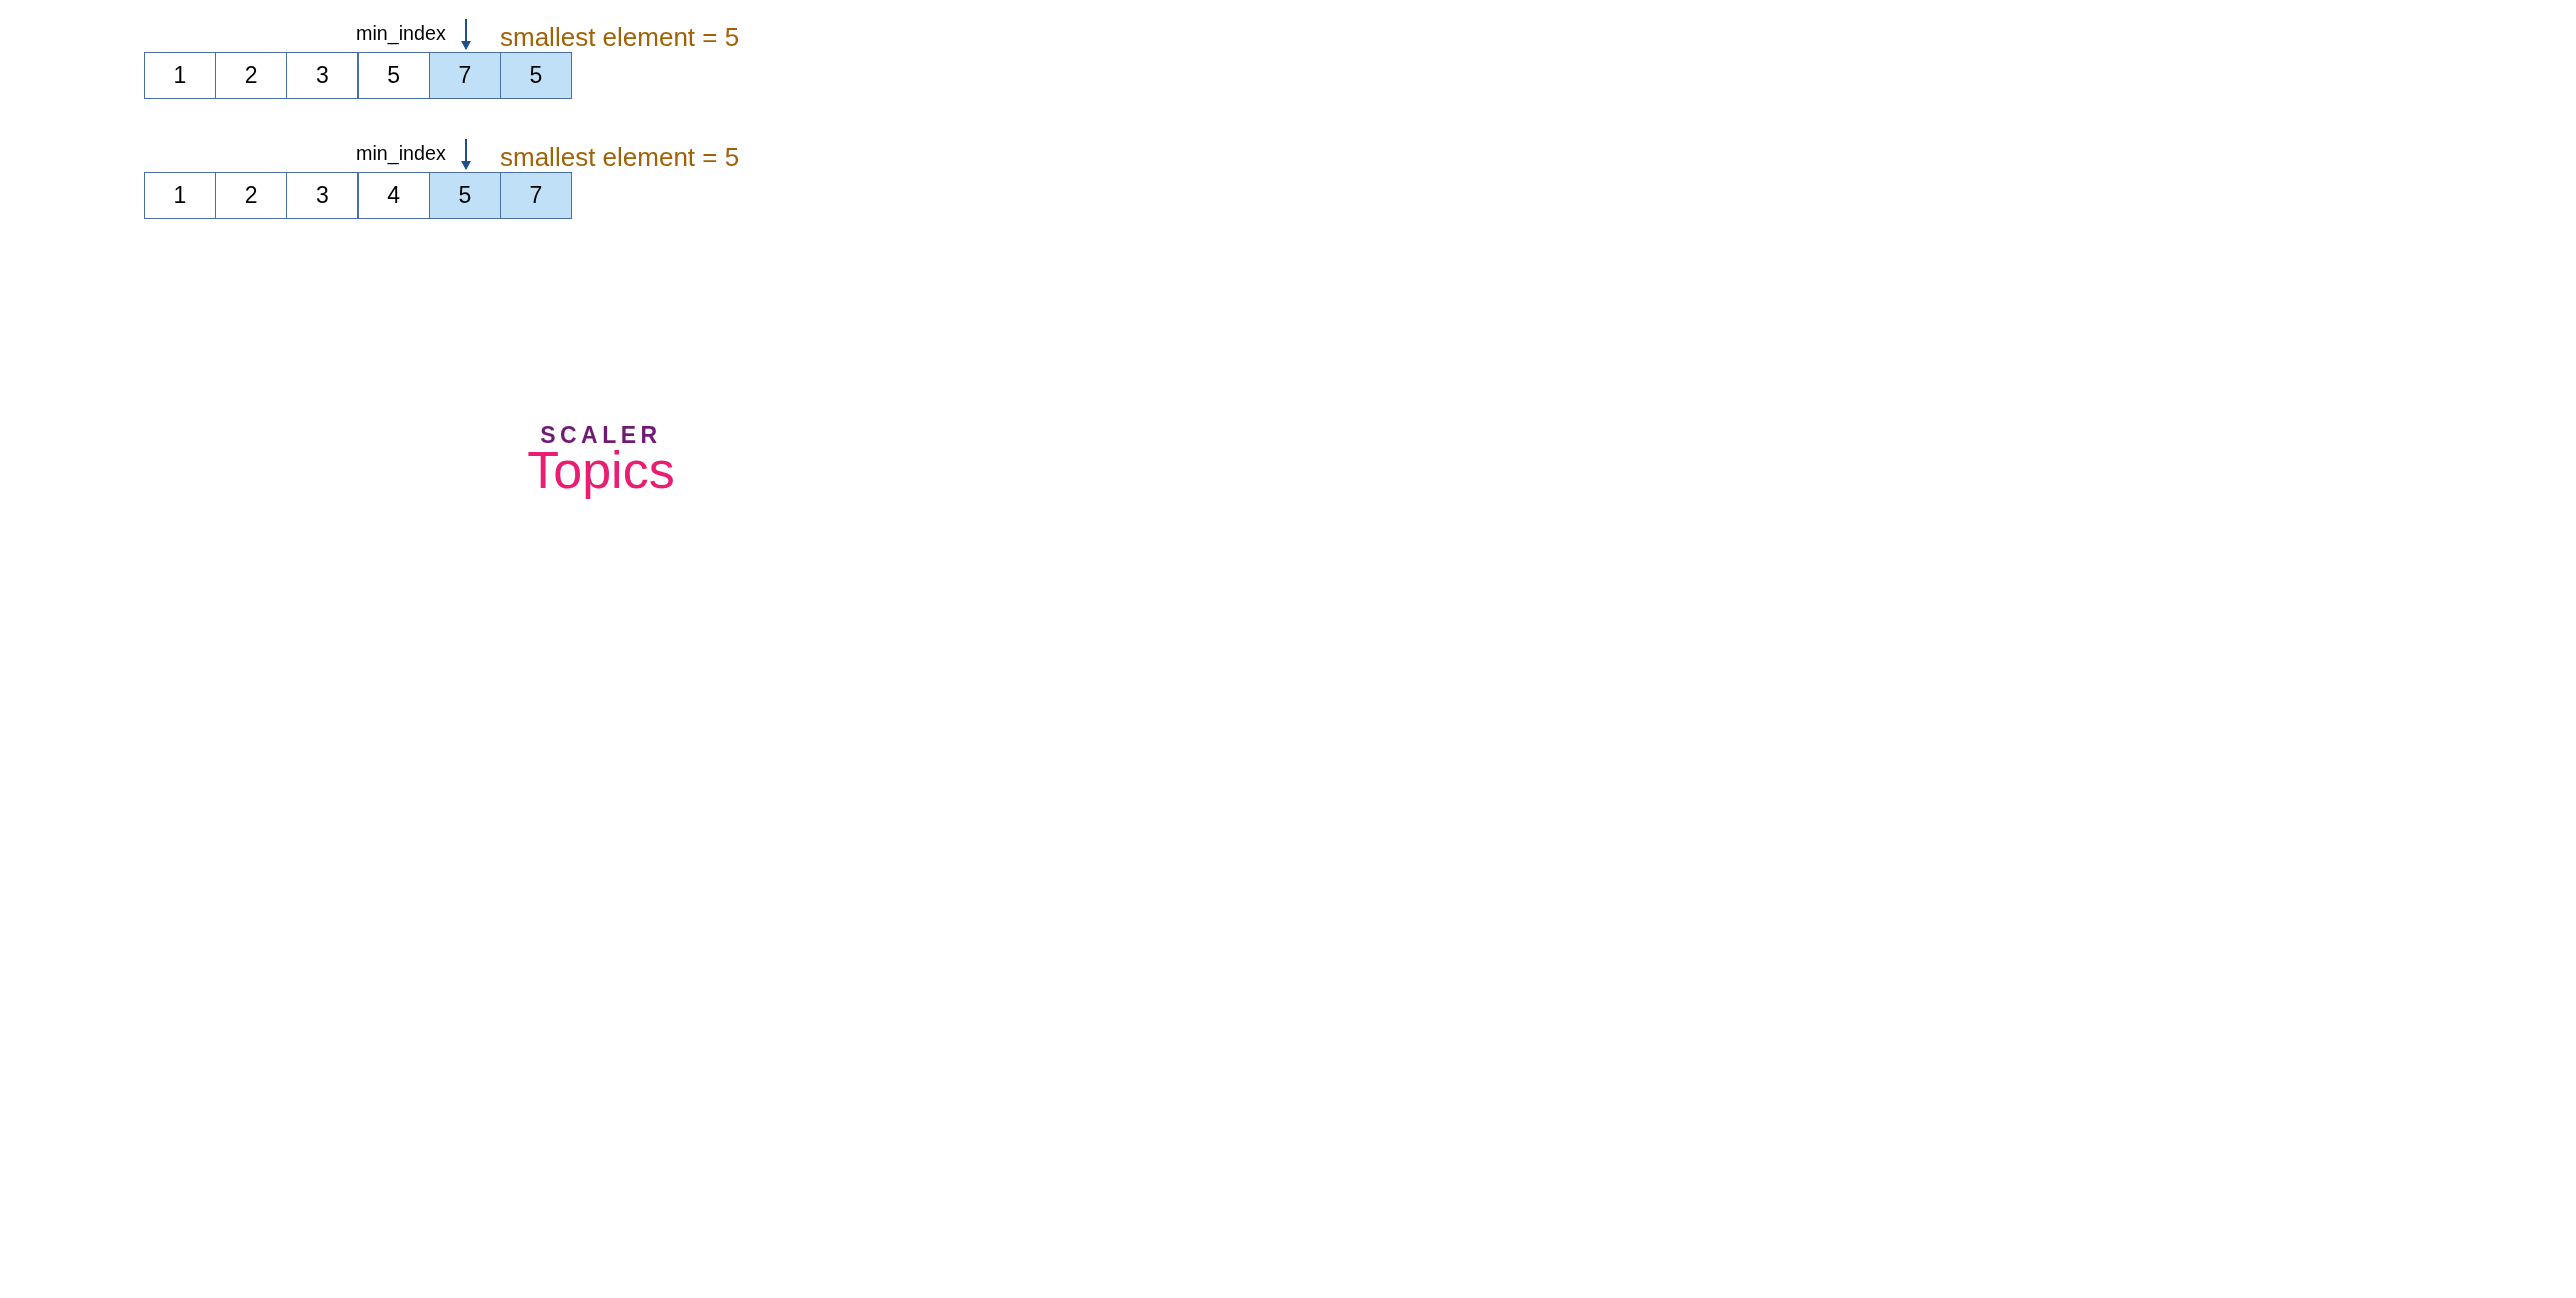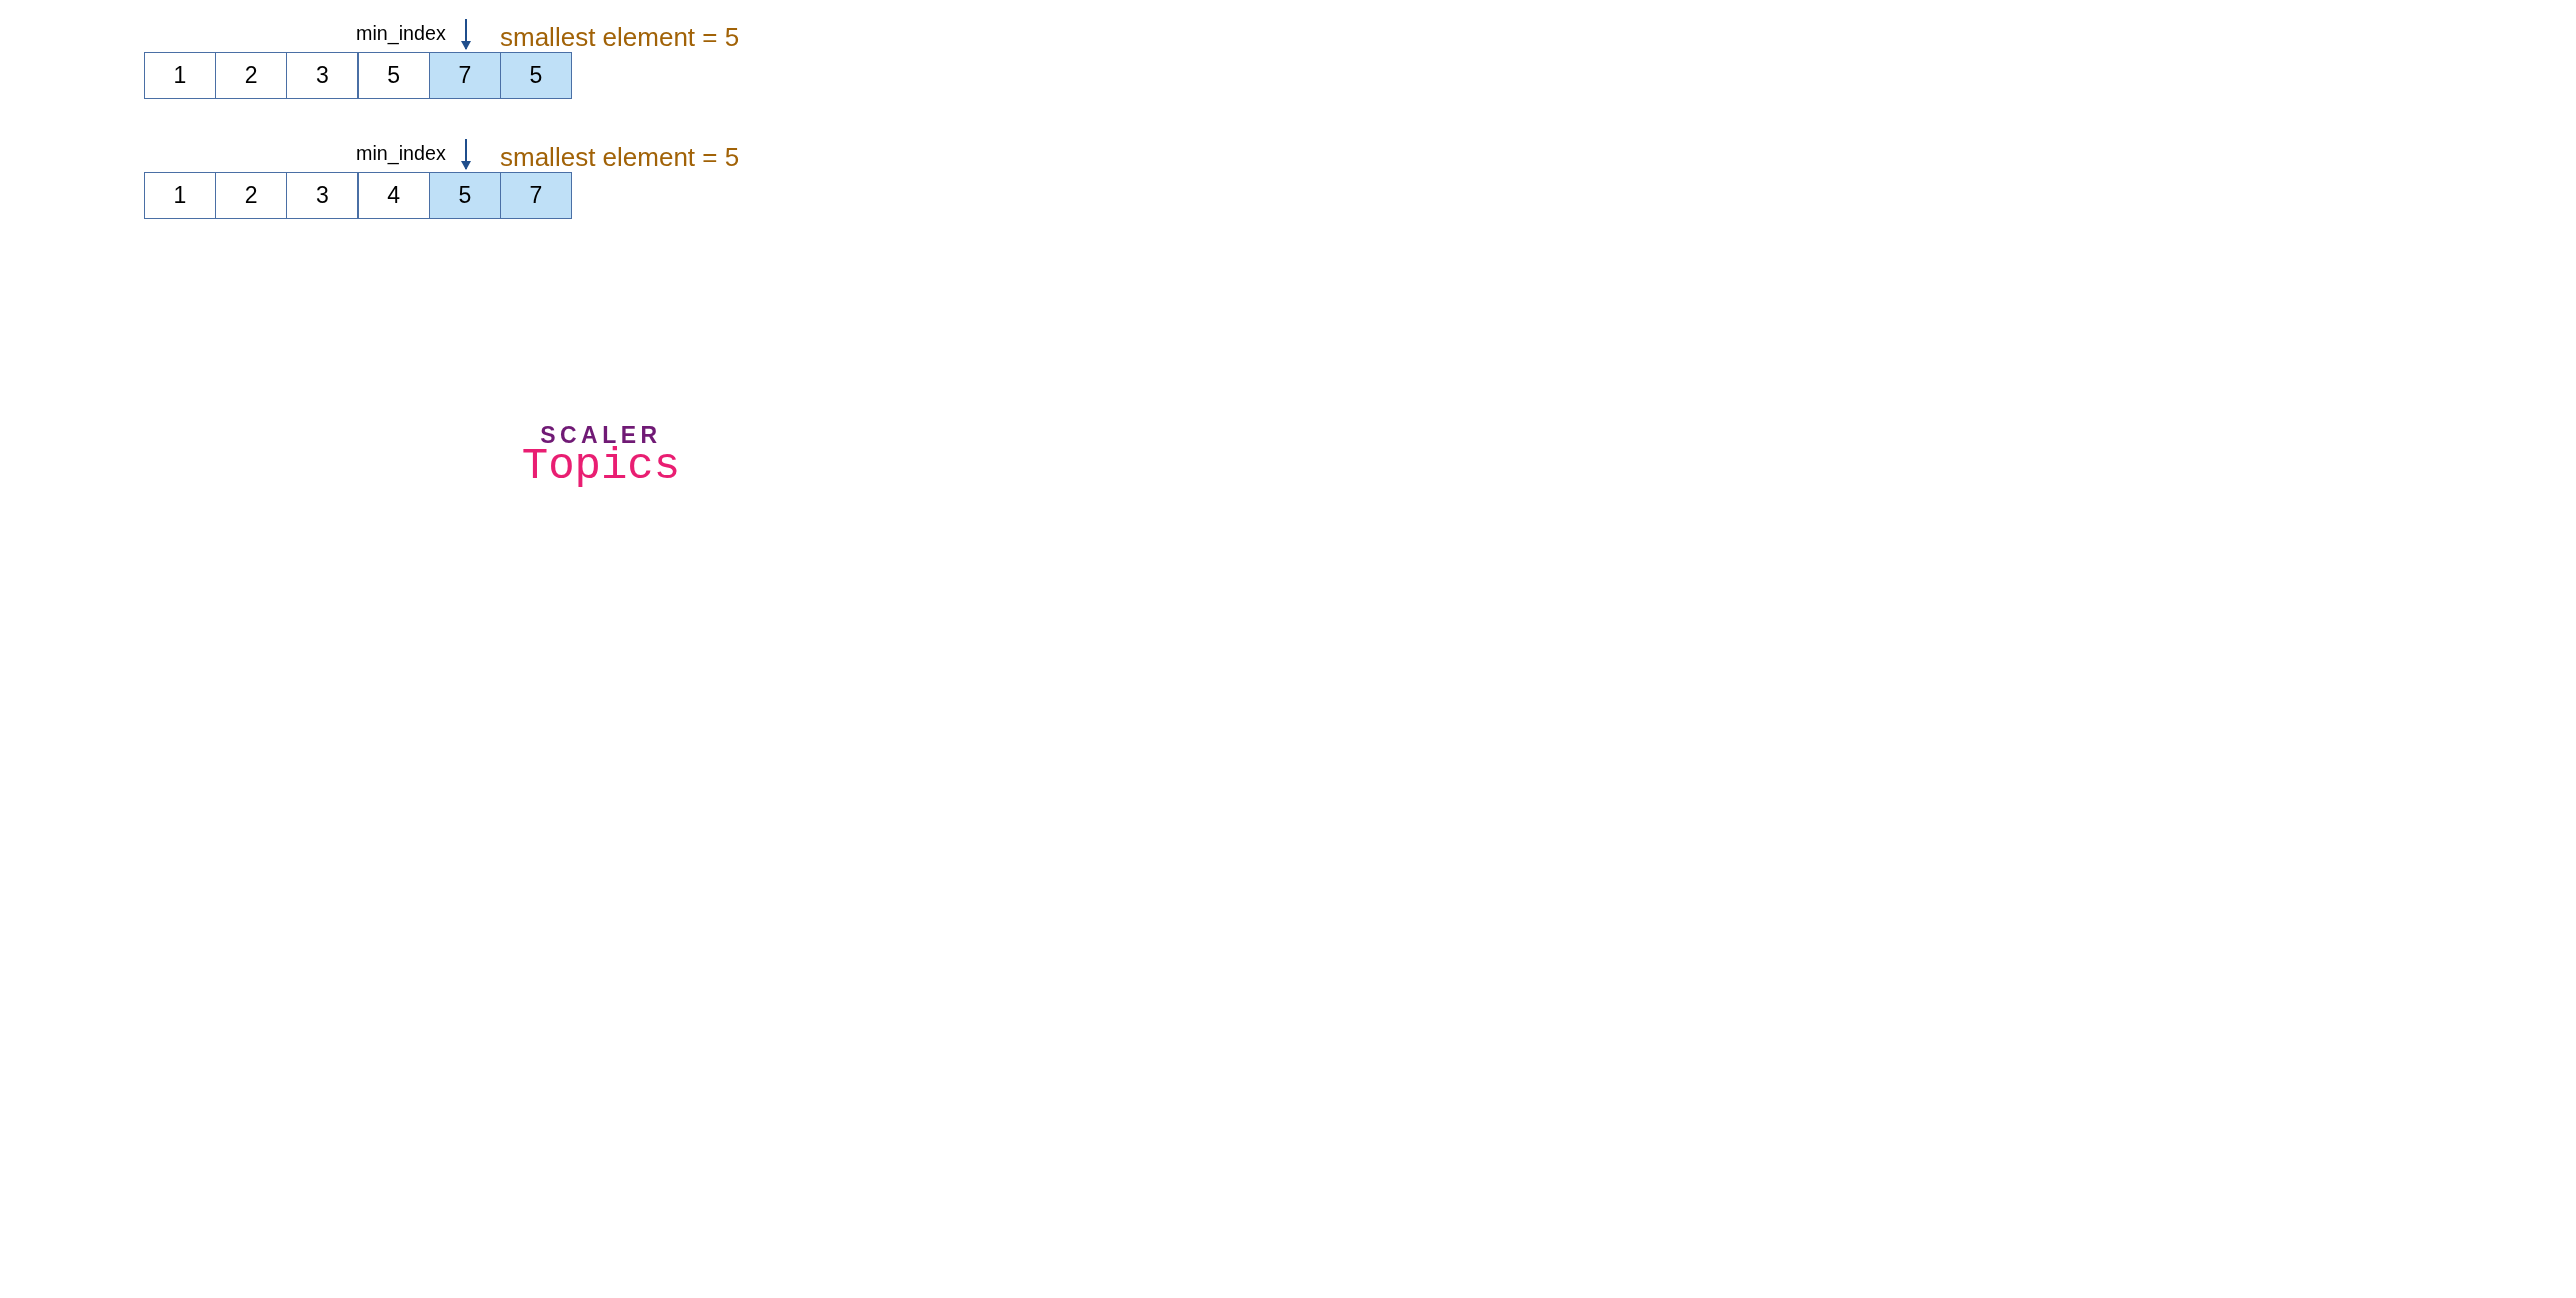"Topics" .logo-topics { font-family: Liberation Mono, monospace -> Liberation Sans, sans-serif; font-size: 44px -> 52px }
